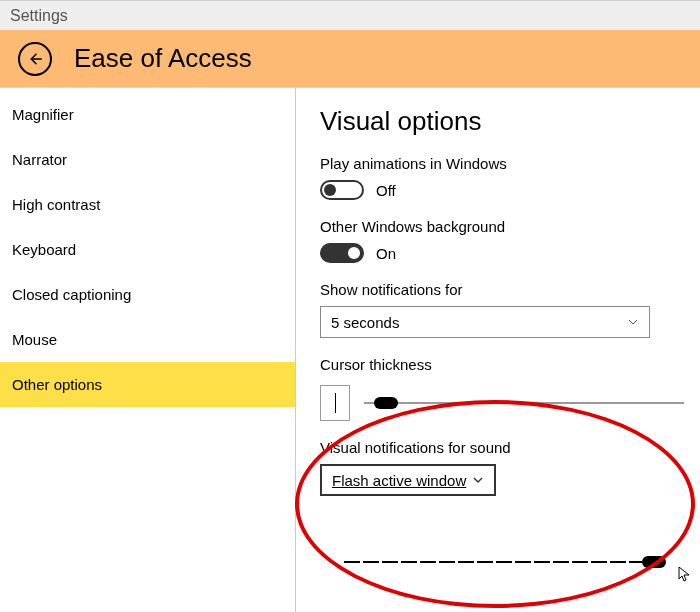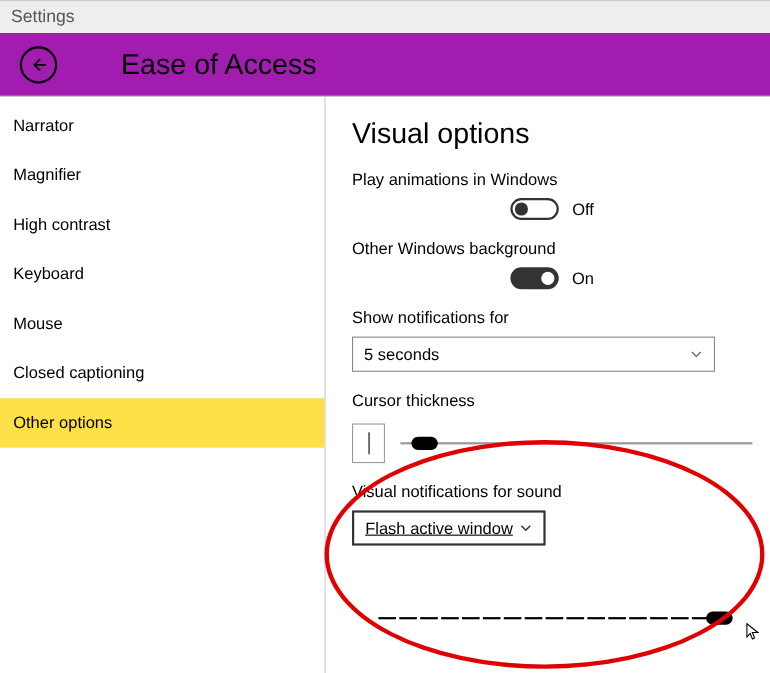"Ease of Access" .header { background: #a21caf -> #fdba74; gap: 36px -> none }
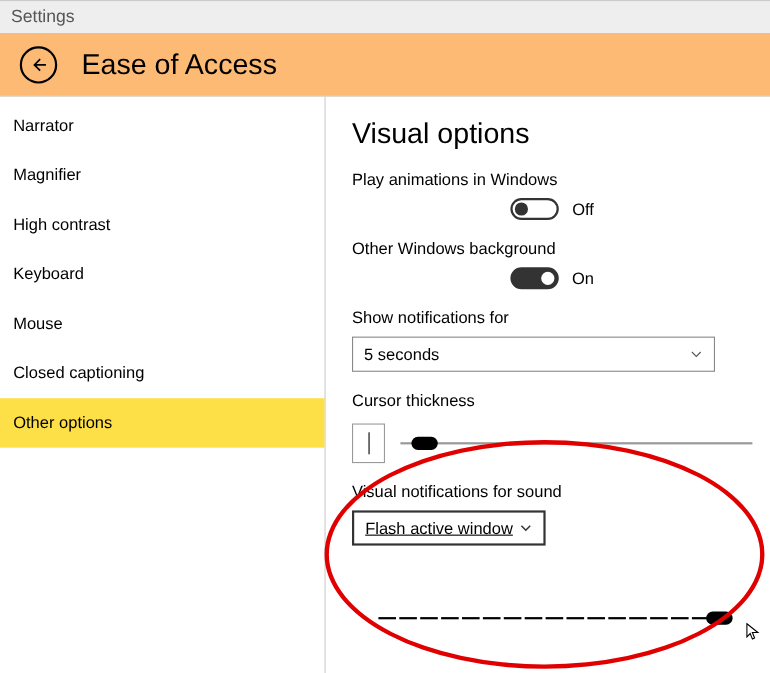"Narrator" div.sidebar-item { order: before "Magnifier" -> after "Magnifier" }
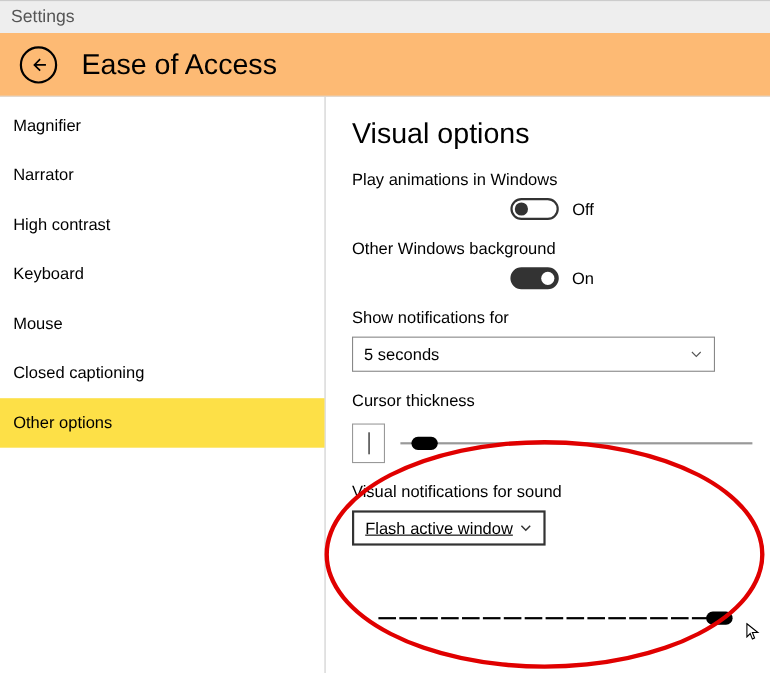"Off" .toggle-row { justify-content: center -> none }
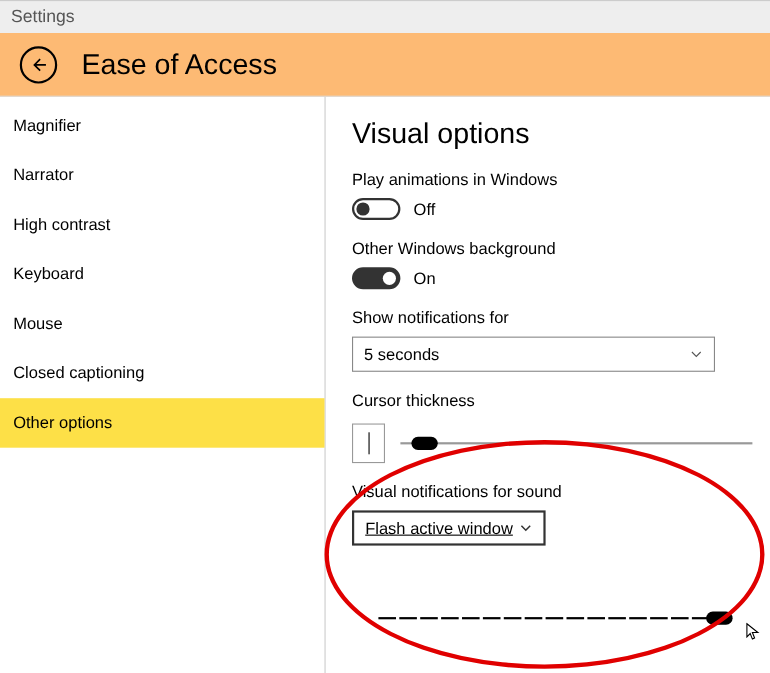"Mouse" div.sidebar-item { order: before "Closed captioning" -> after "Closed captioning" }
